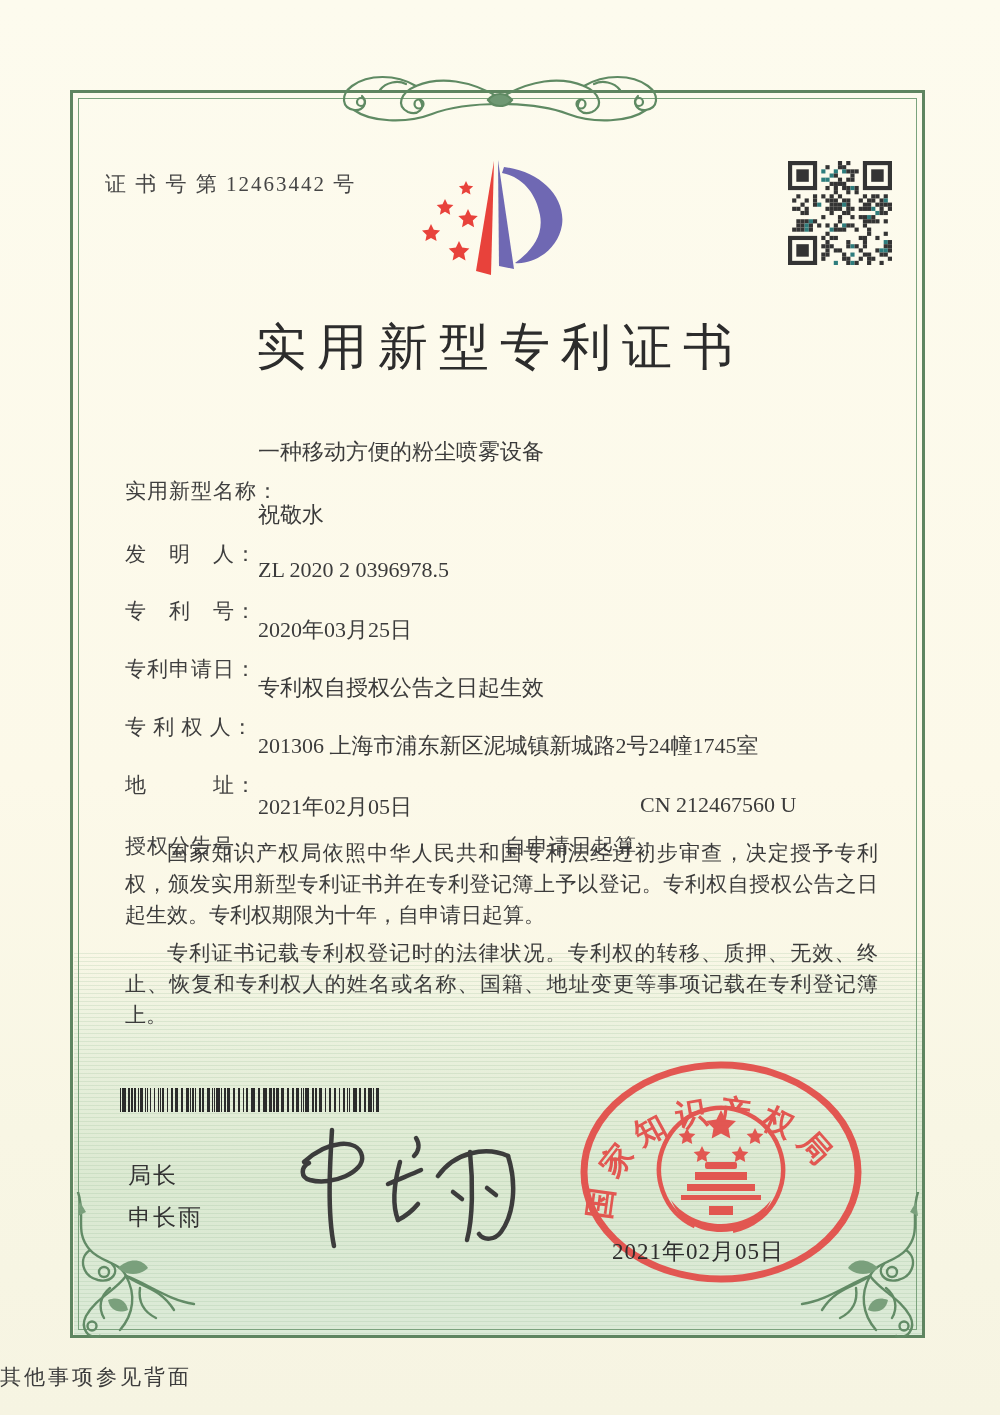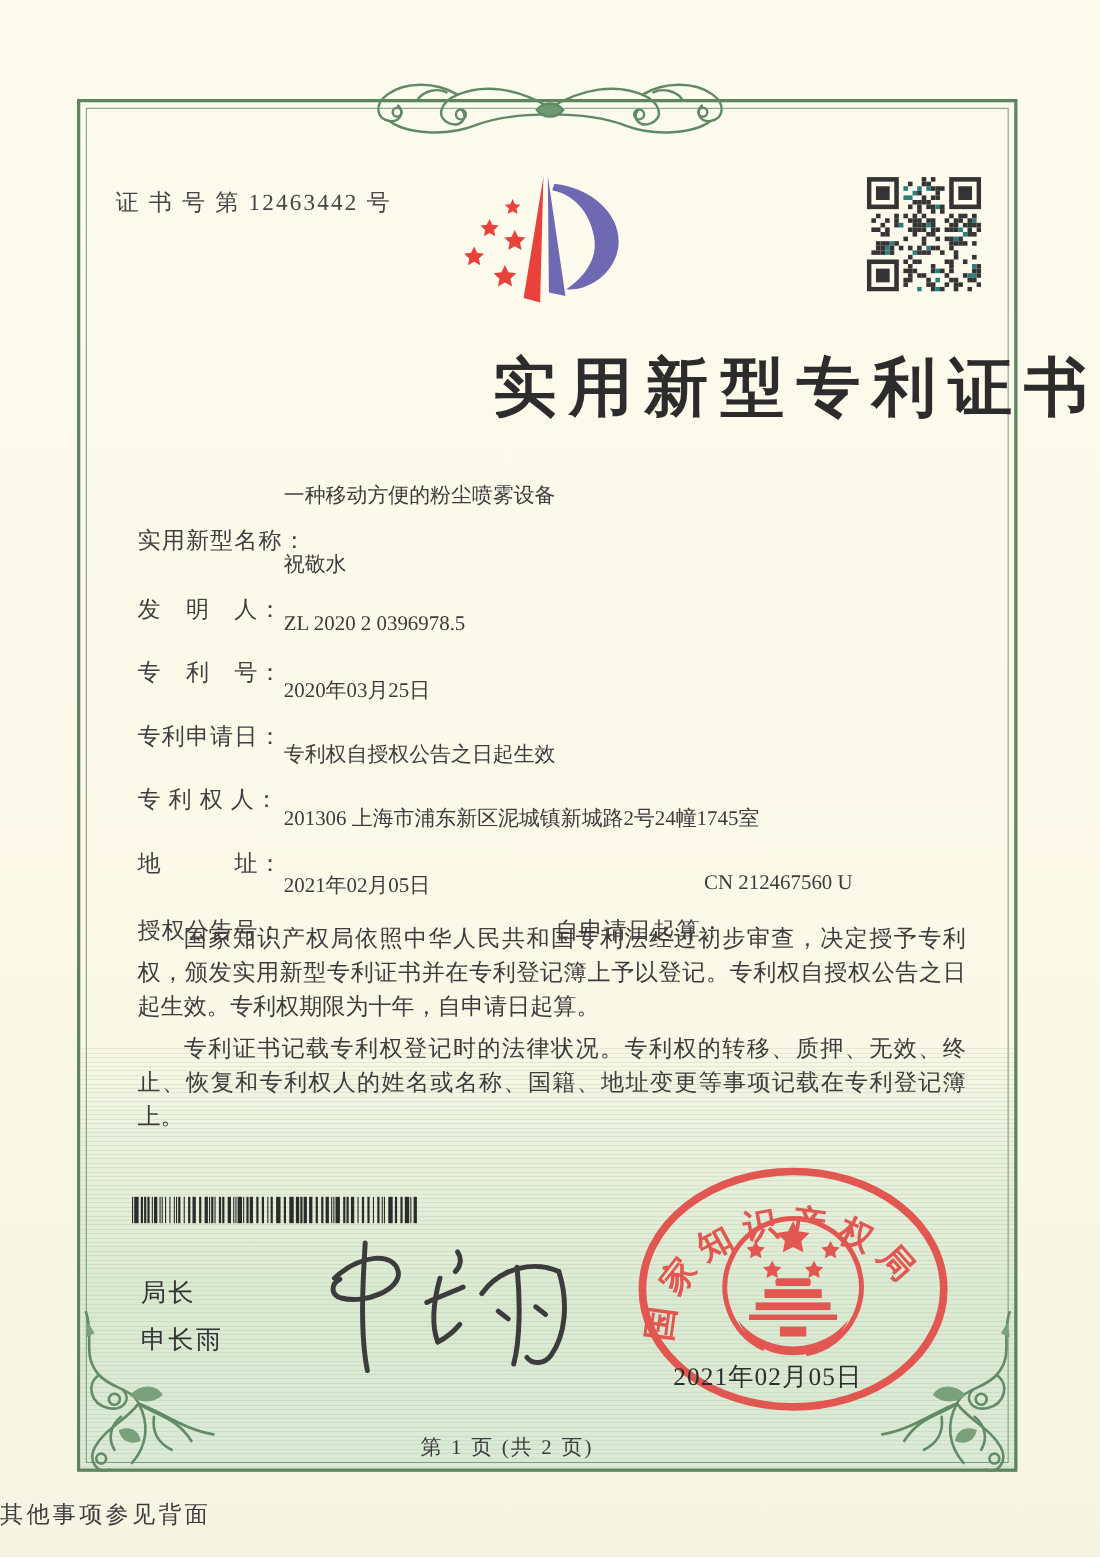"实用新型专利证书" .title { font-size: 58px -> 50px; font-weight: 700 -> 400; text-align: right -> center }
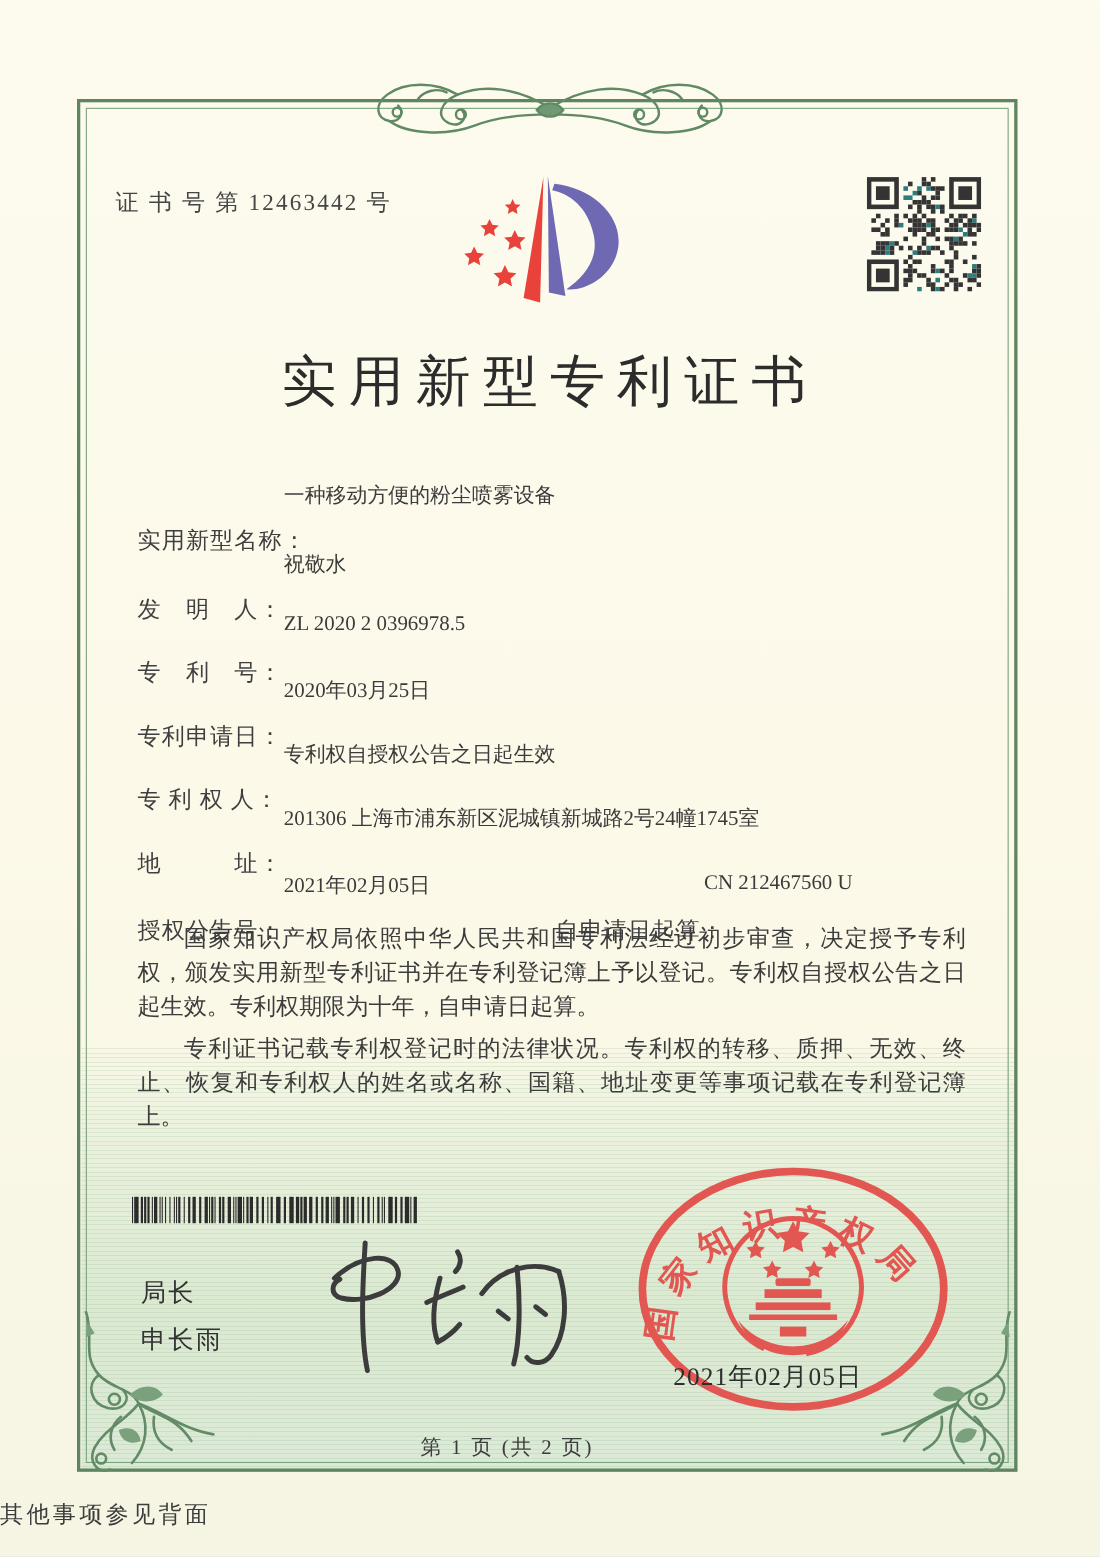"一种移动方便的粉尘喷雾设备" .val { font-size: 19px -> 22px }
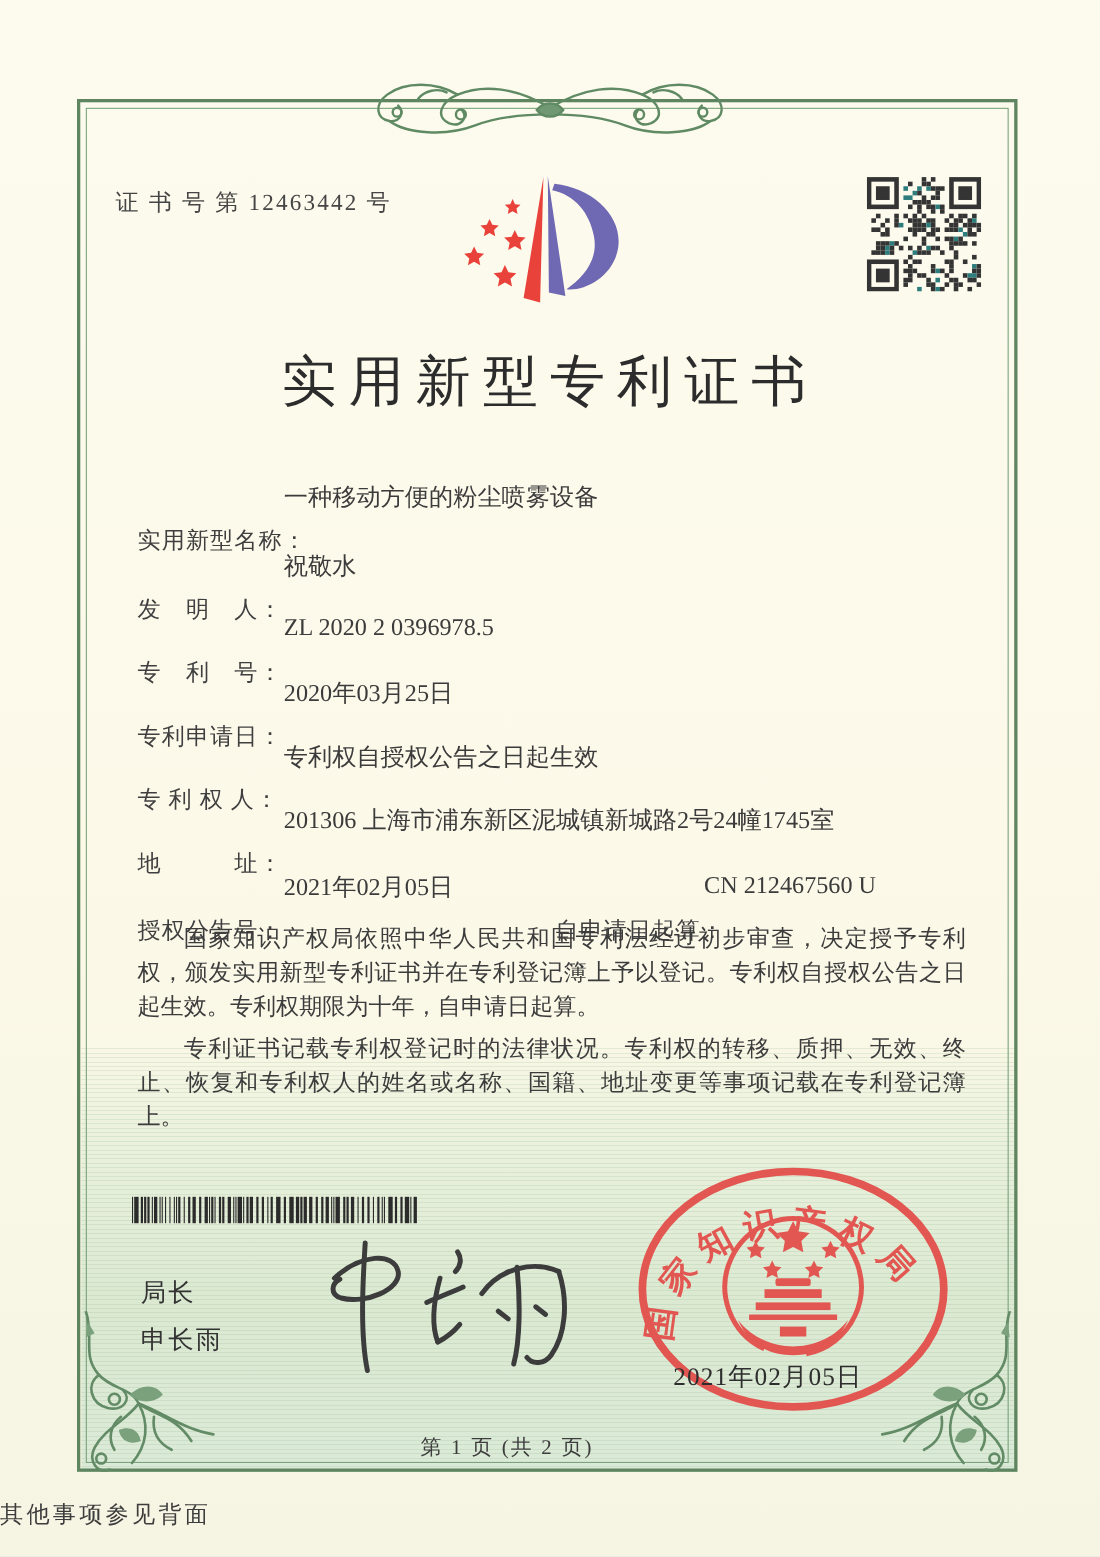"第 1 页 (共 2" div.abs { html: <div>第 1 页 (共 2 页)</div> -> none }
